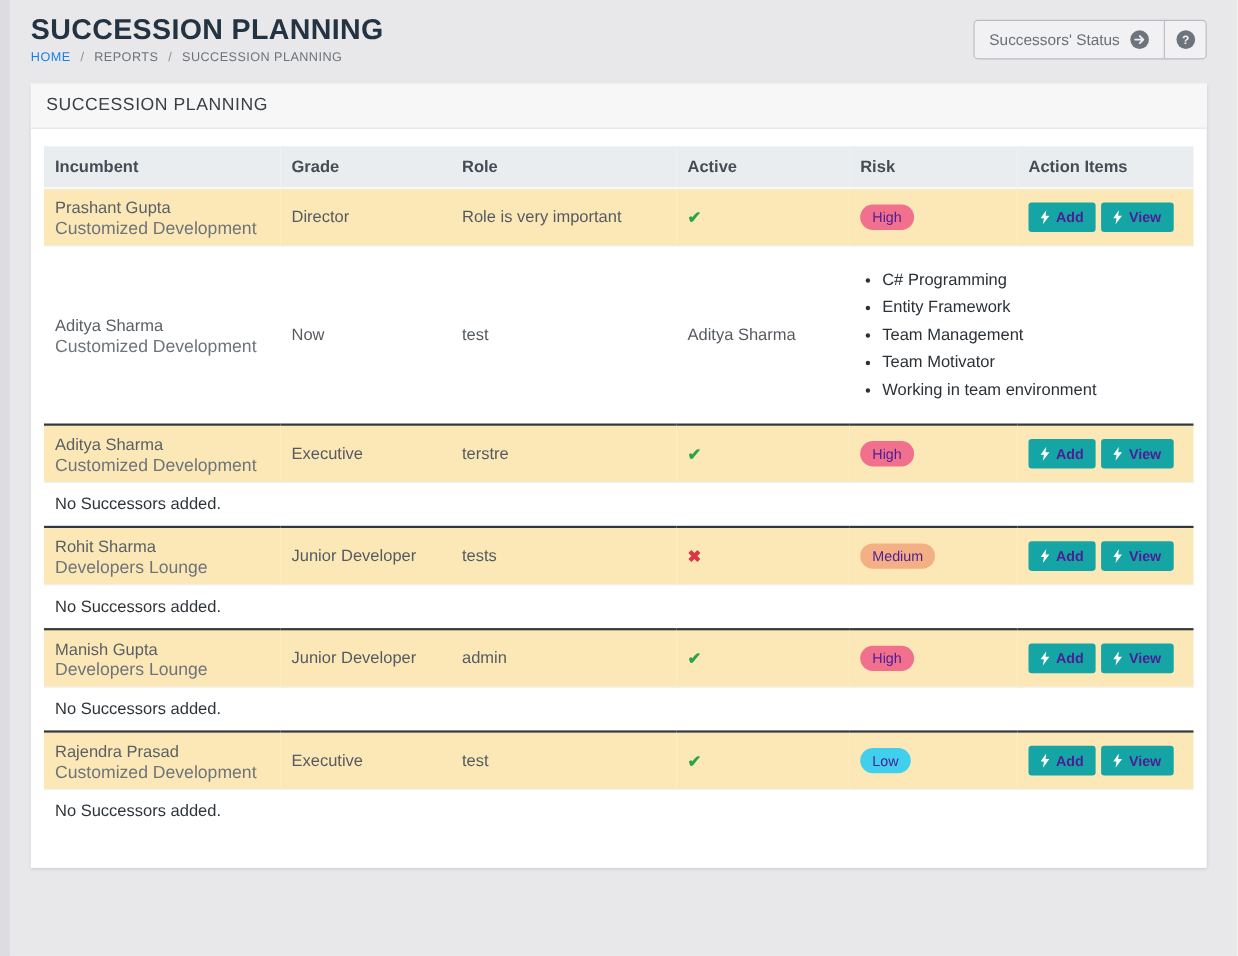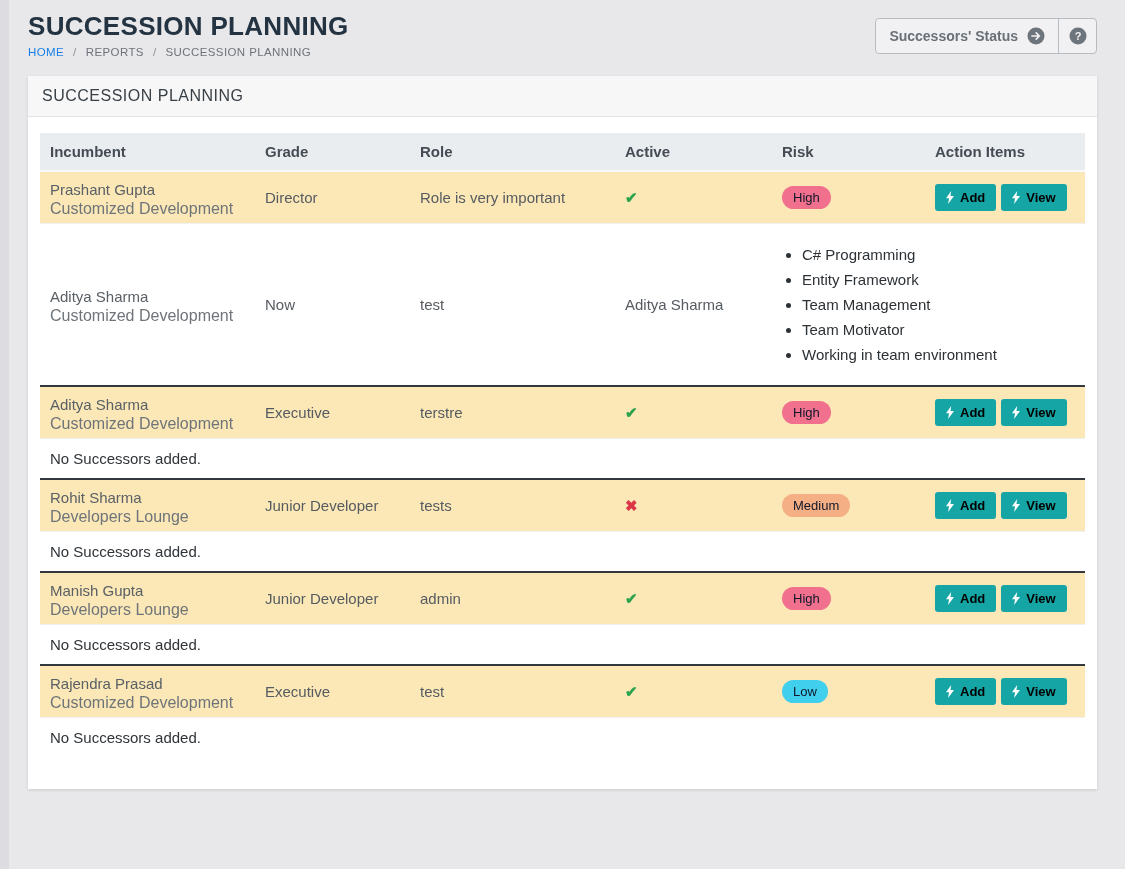"Successors' Status" .status-btn { font-weight: bold -> none }
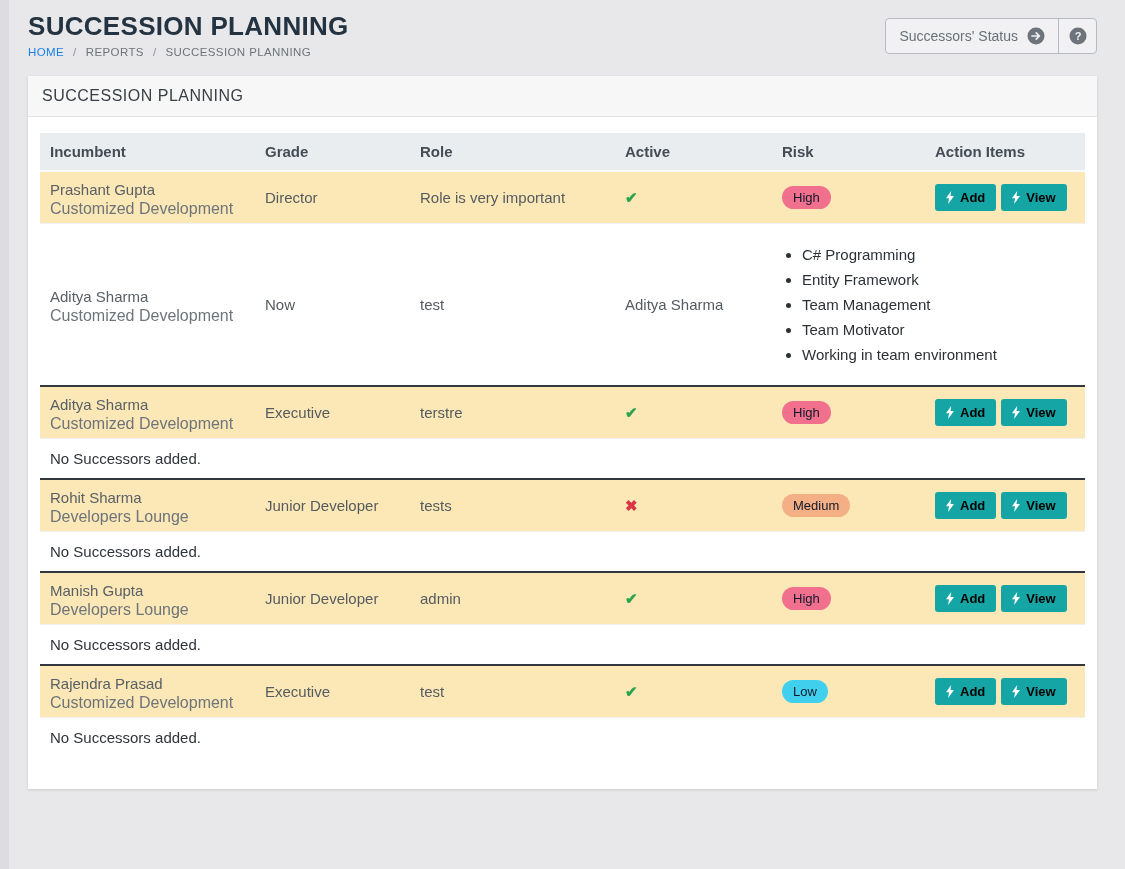"High" .risk-badge { color: #0f172a -> #4c1d95 }
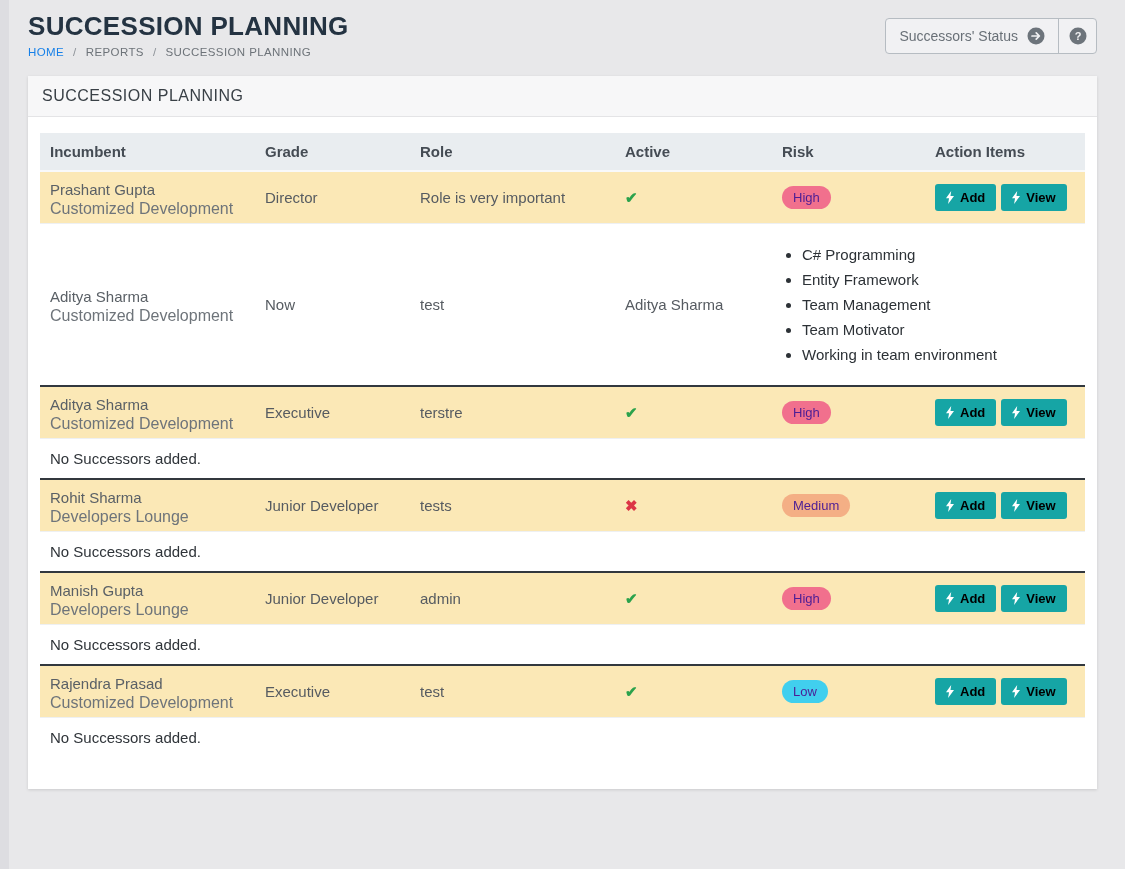"Add" .btn-action { color: #000000 -> #4c1d95 }
